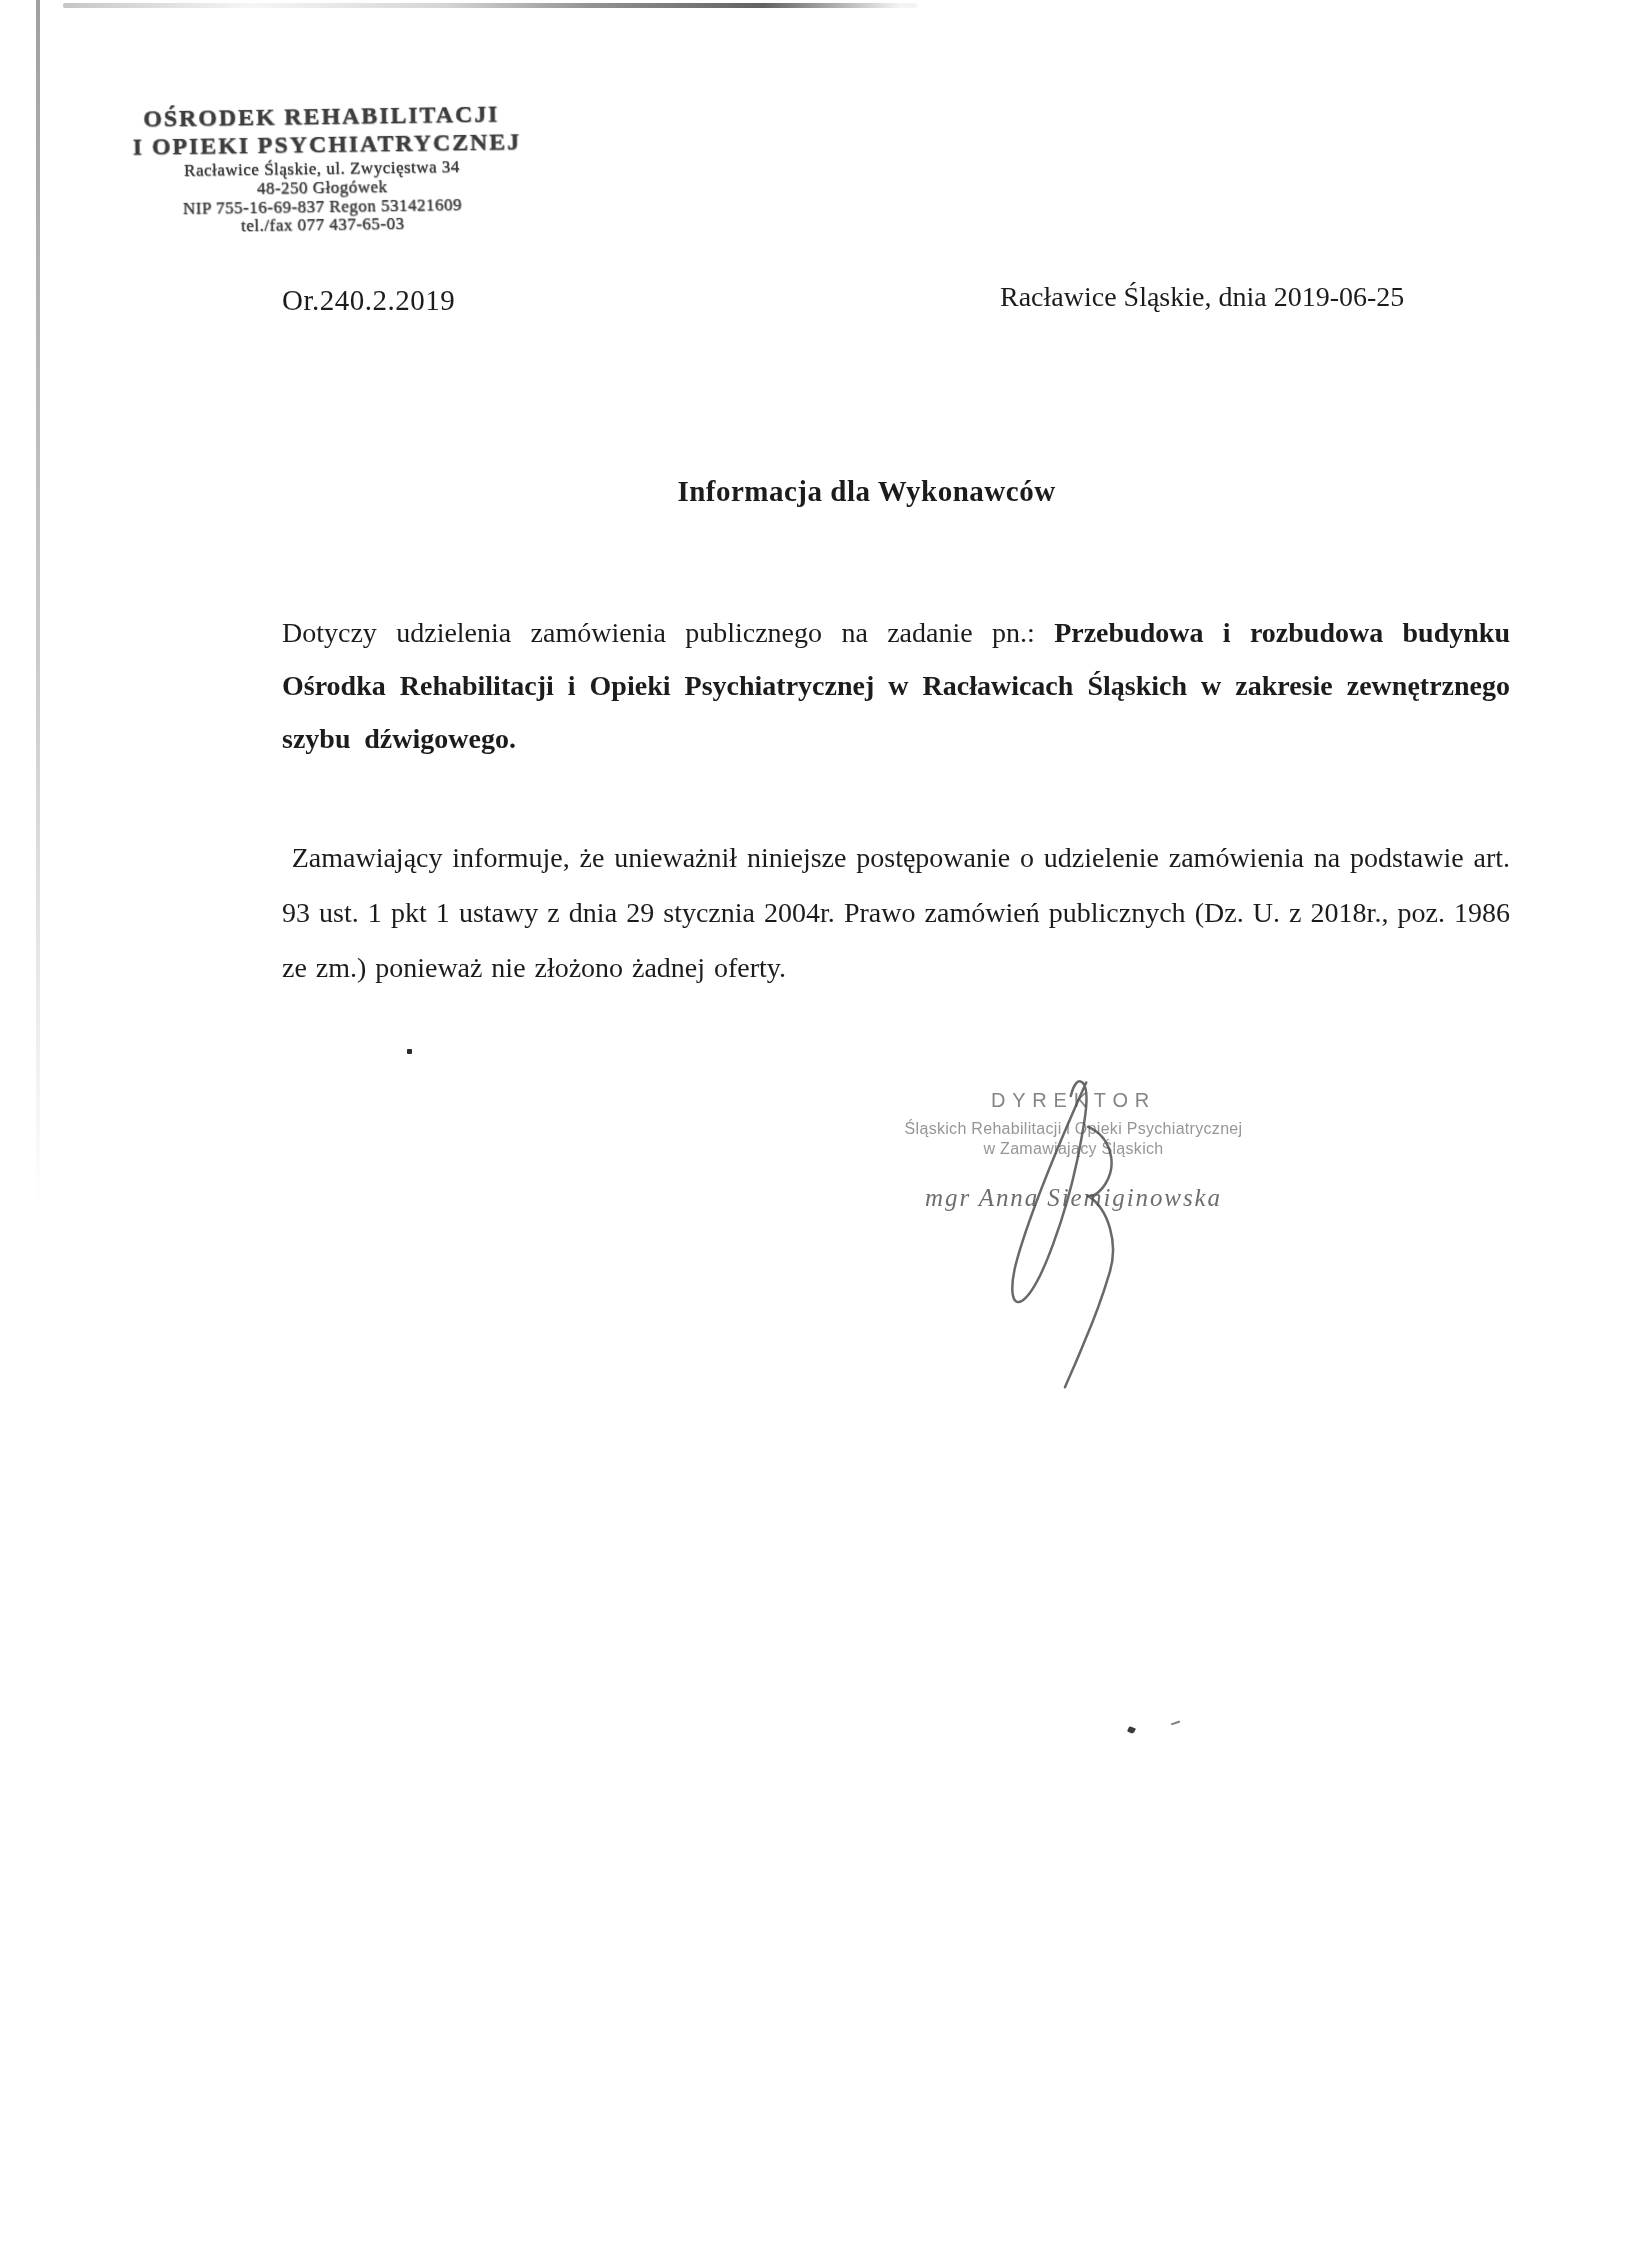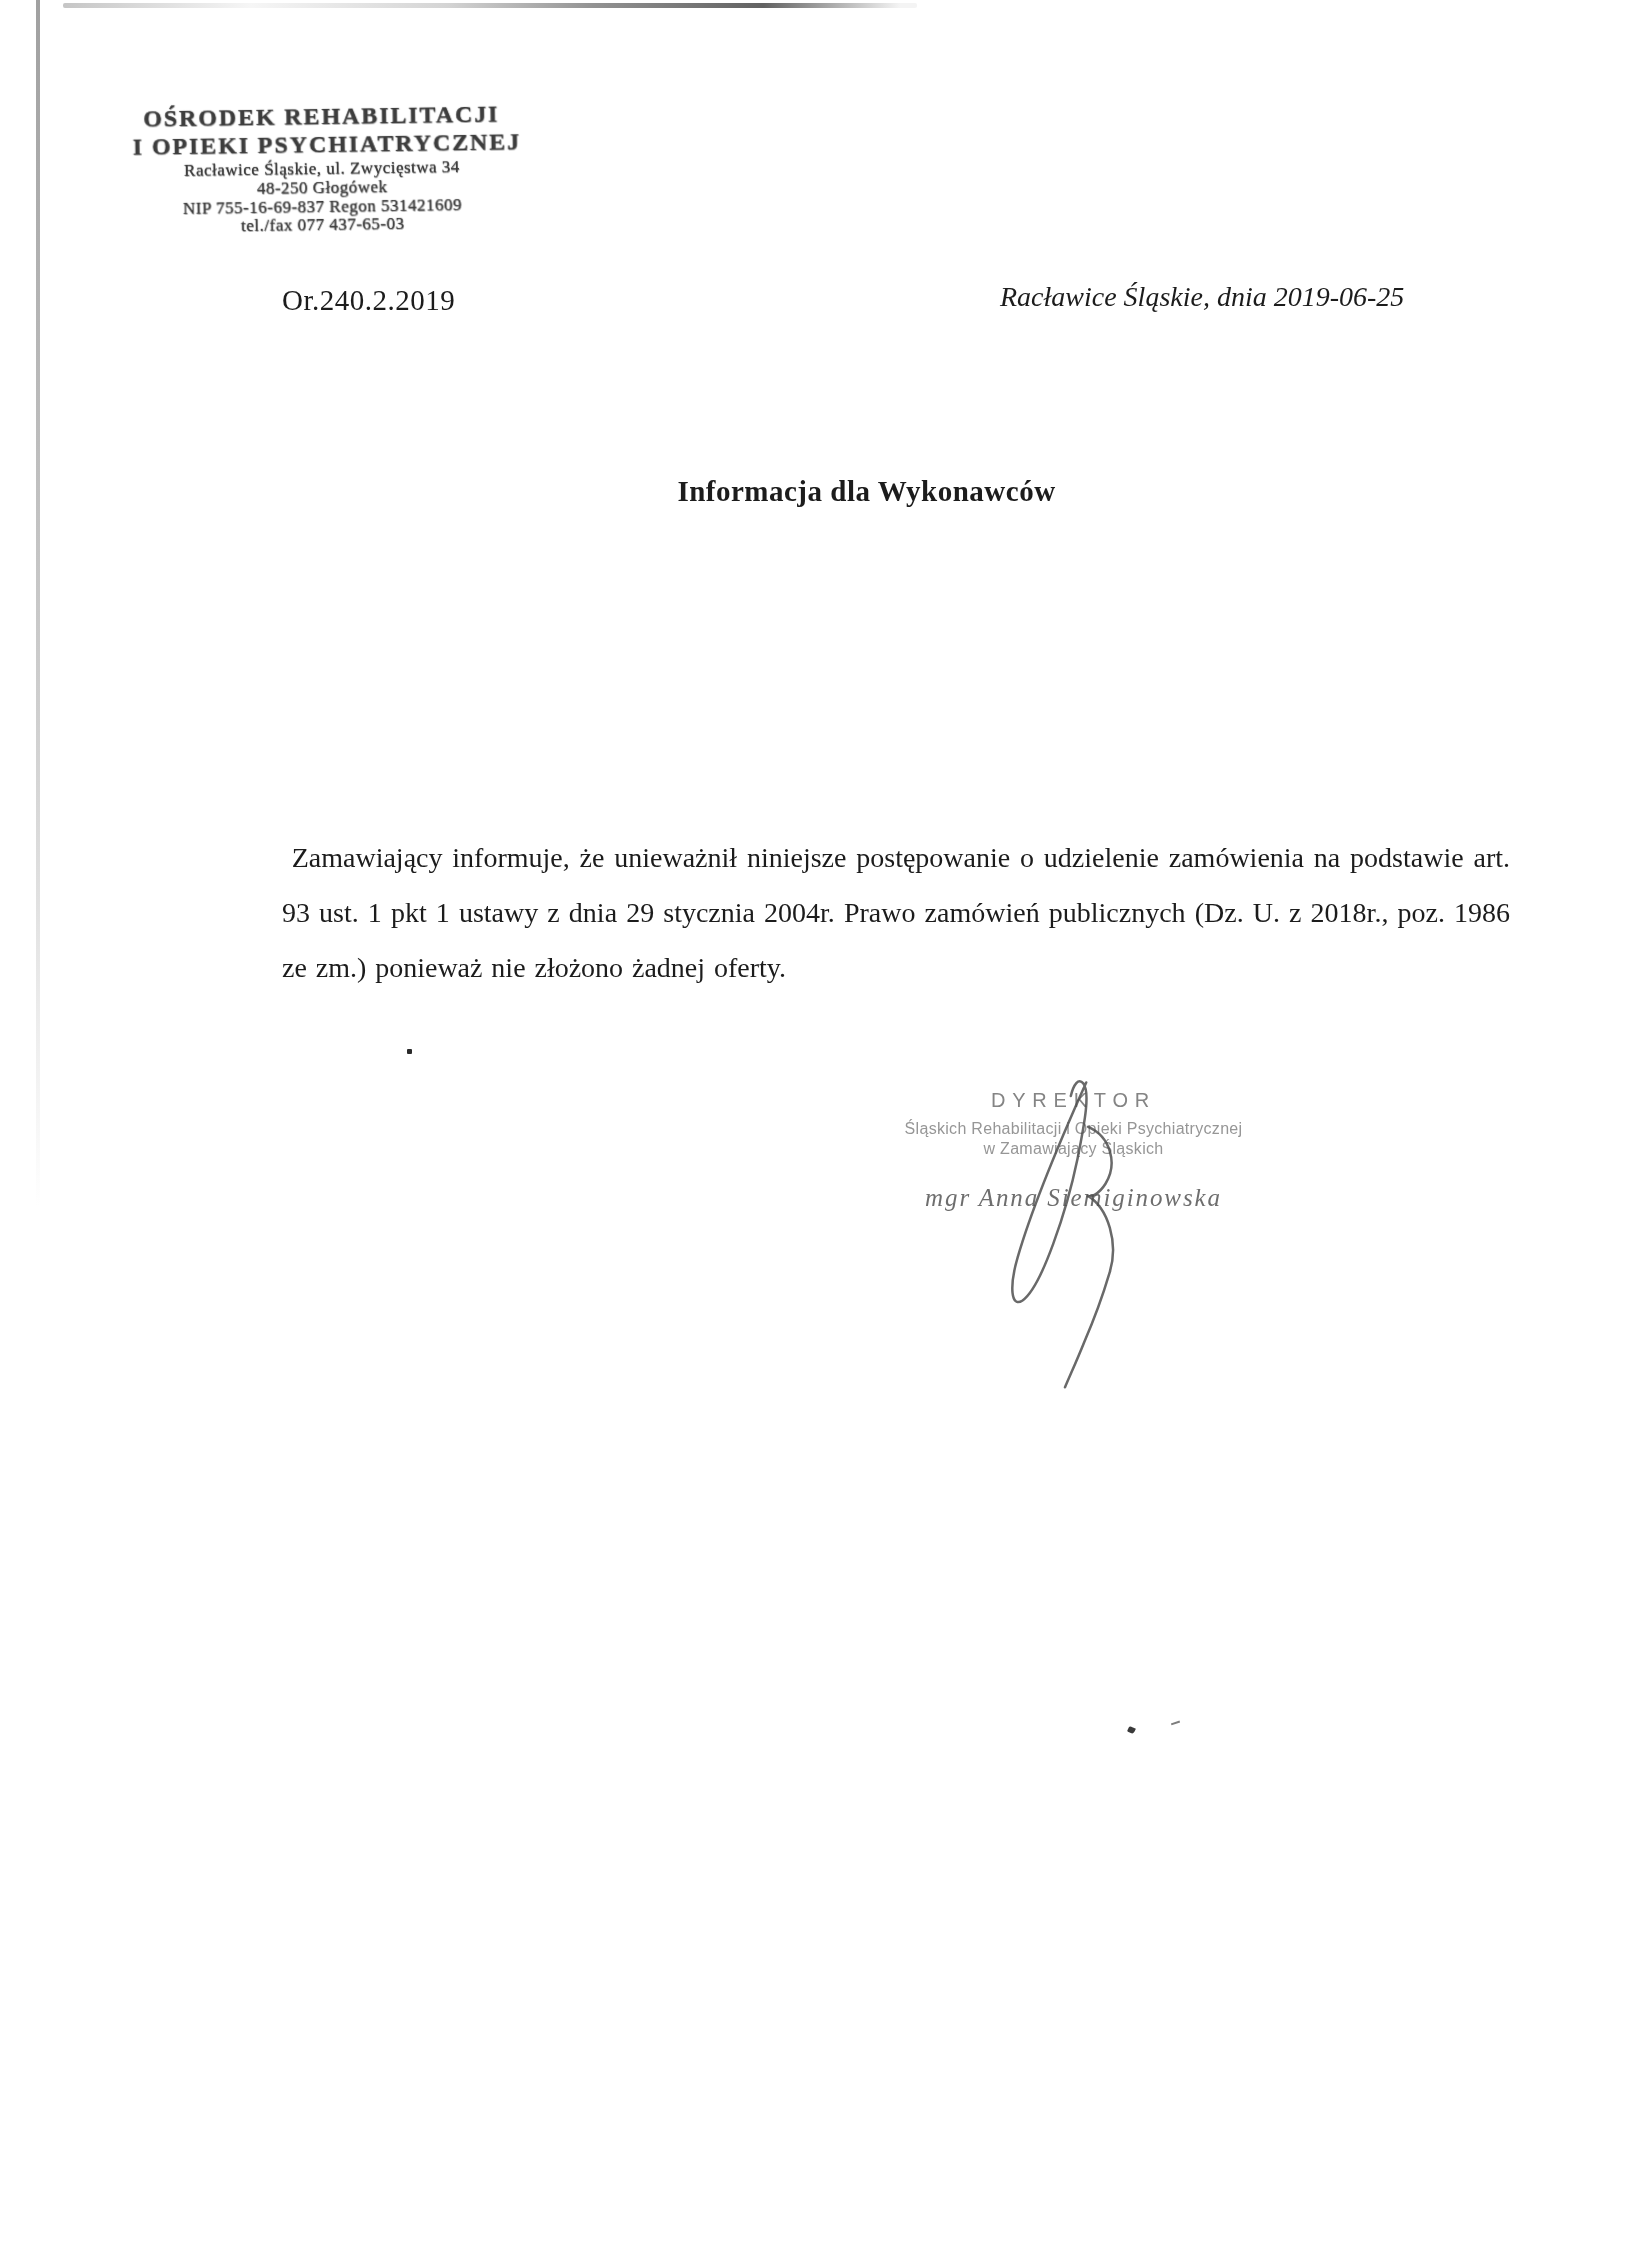"Racławice Śląskie, dnia 2019-06-25" .date-line { font-style: italic -> none }
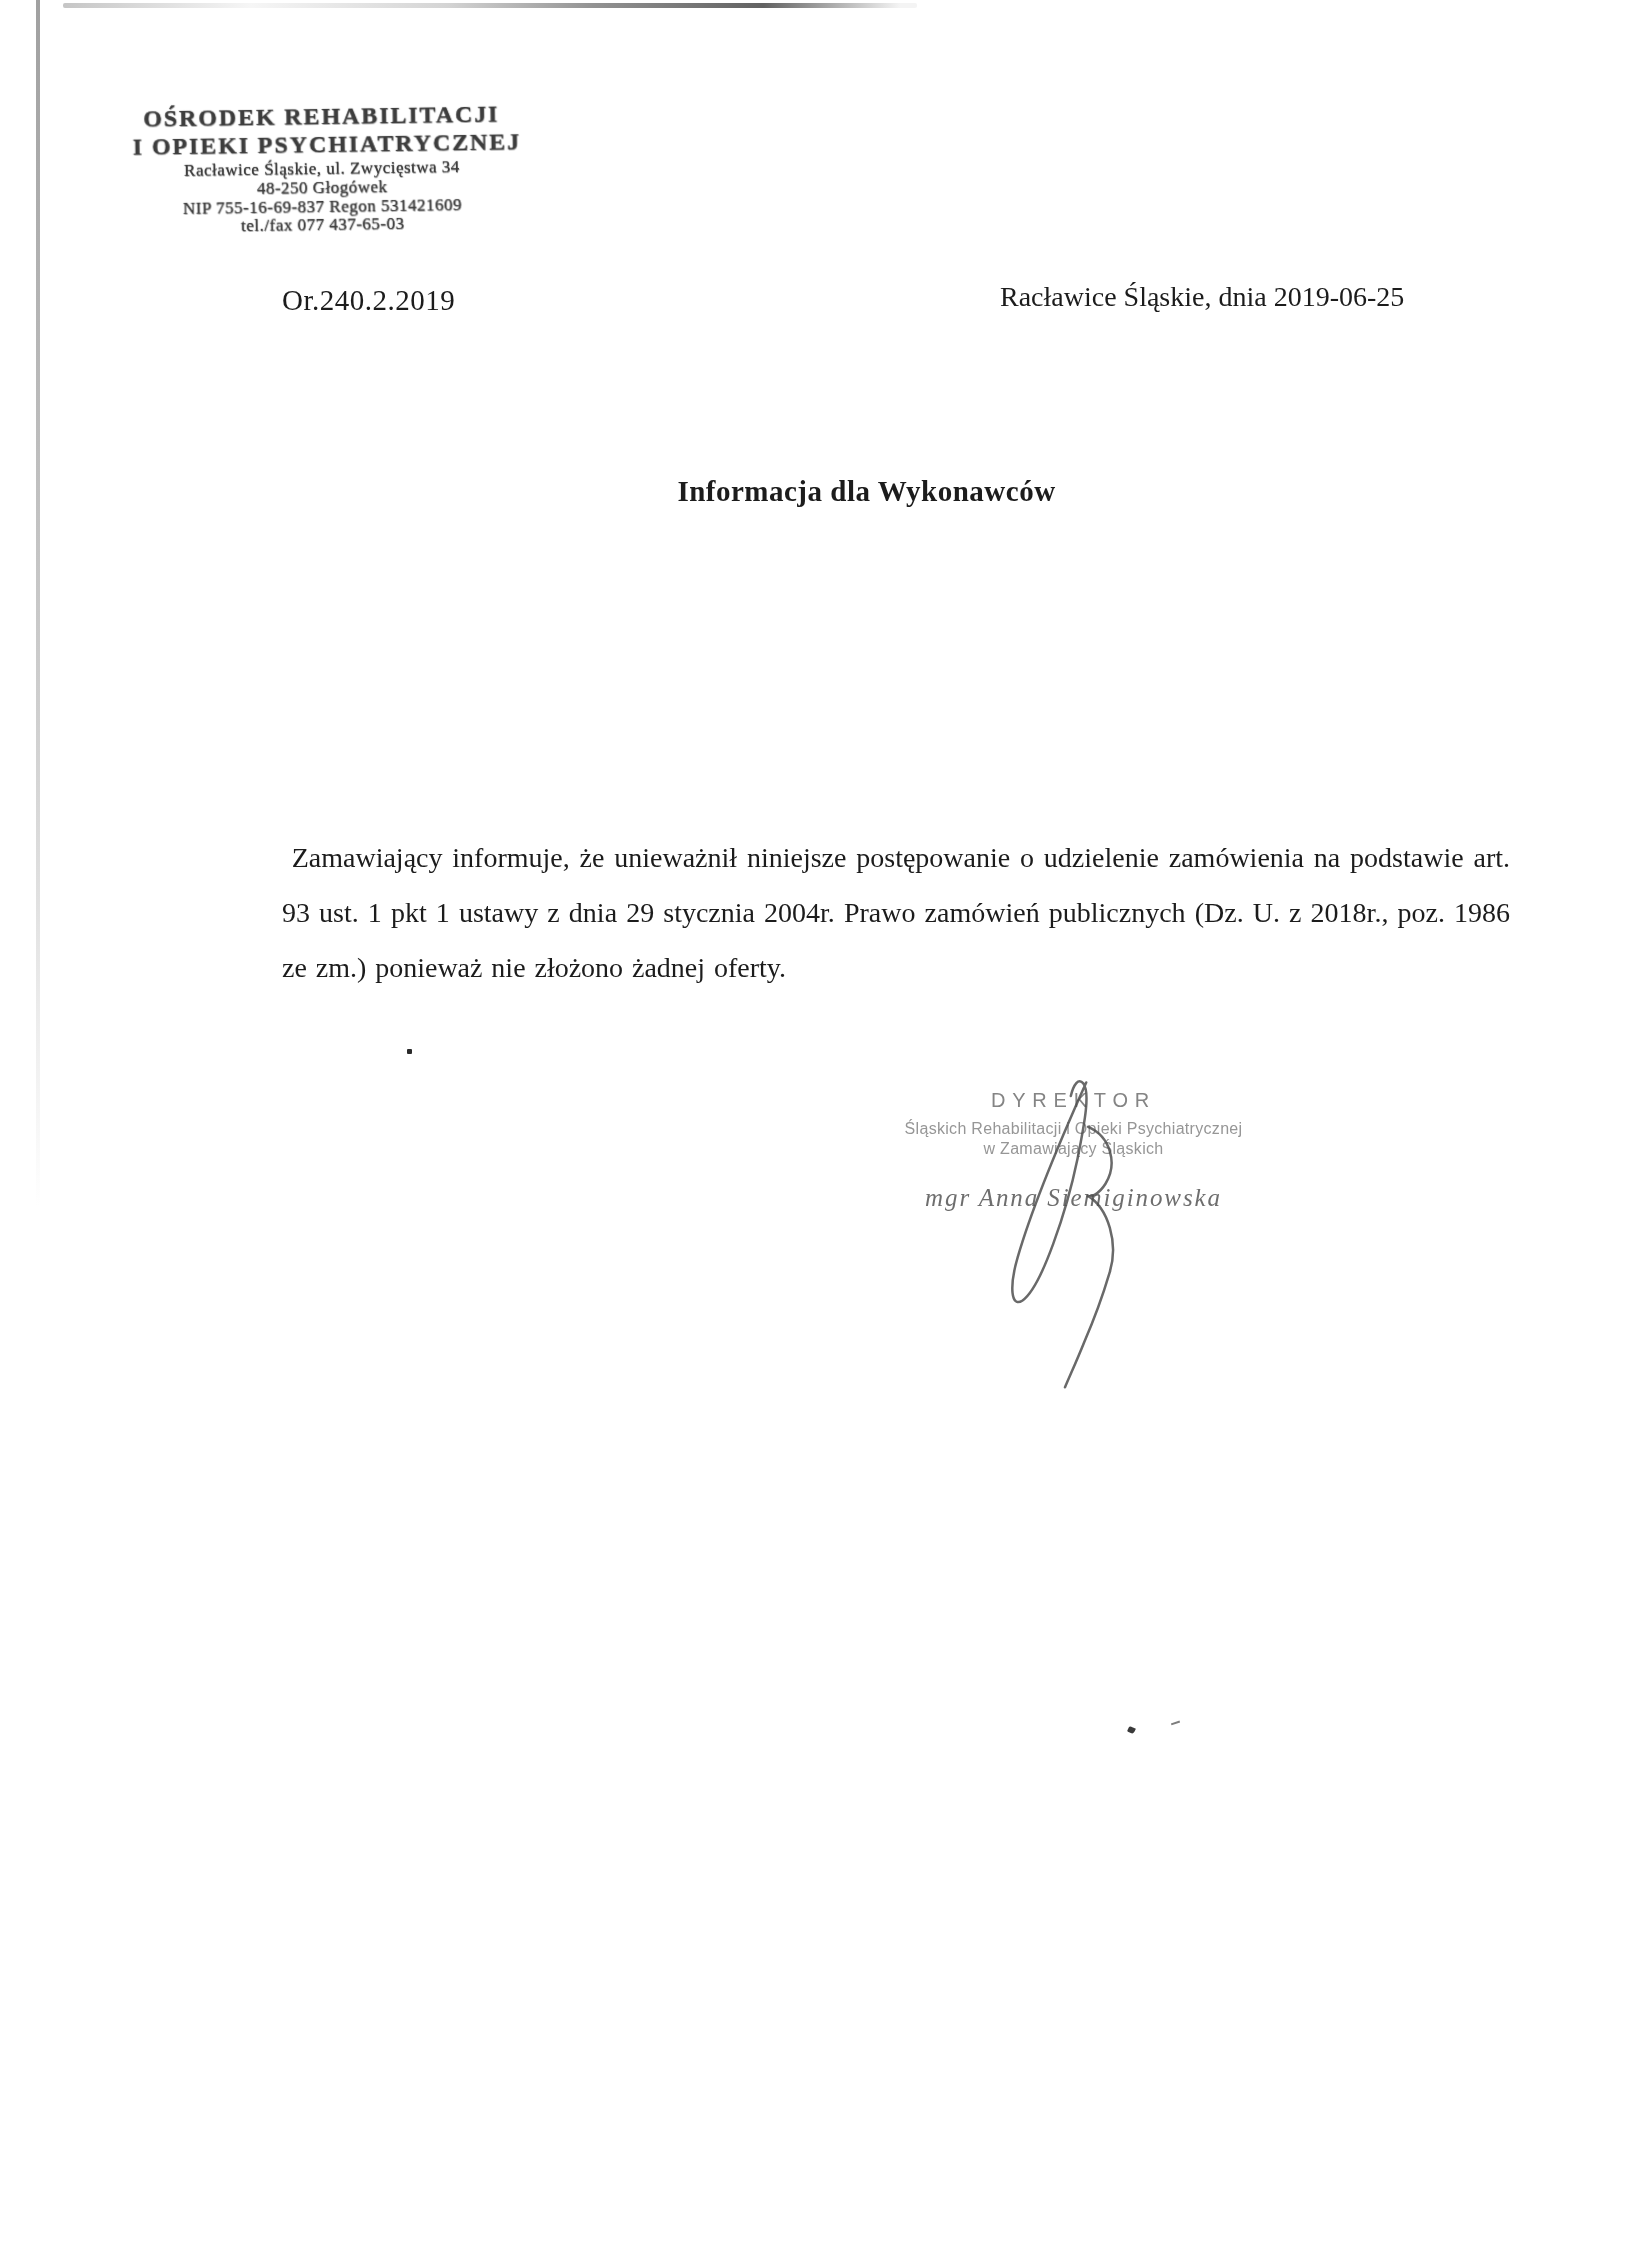"Dotyczy udzielenia zamówienia" p.para { html: none -> <p><span>Dotyczy udzielenia zamówienia publicznego na zadanie pn.: </span><span>Przebudowa i rozbudowa budynku Ośrodka Rehabilitacji i Opieki Psychiatrycznej w Racławicach Śląskich w zakresie zewnętrznego szybu dźwigowego.</span></p> }
